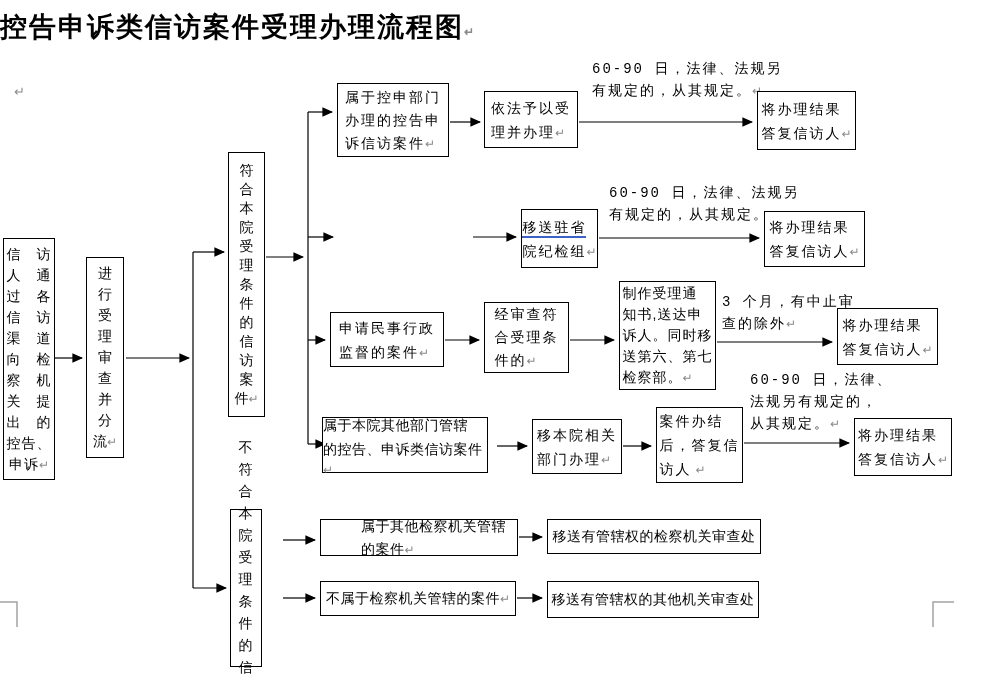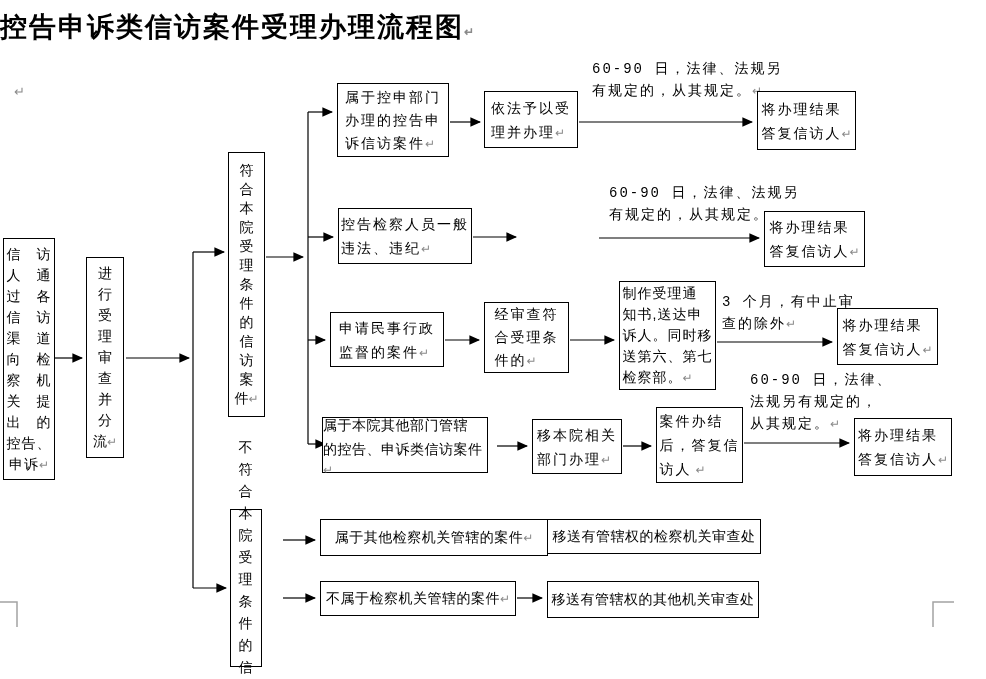"控告检察人员一般" div.box { html: <div> <div><span>控告检察人员一般 违法、违纪</span><span>↵</span></div> </div> -> none }
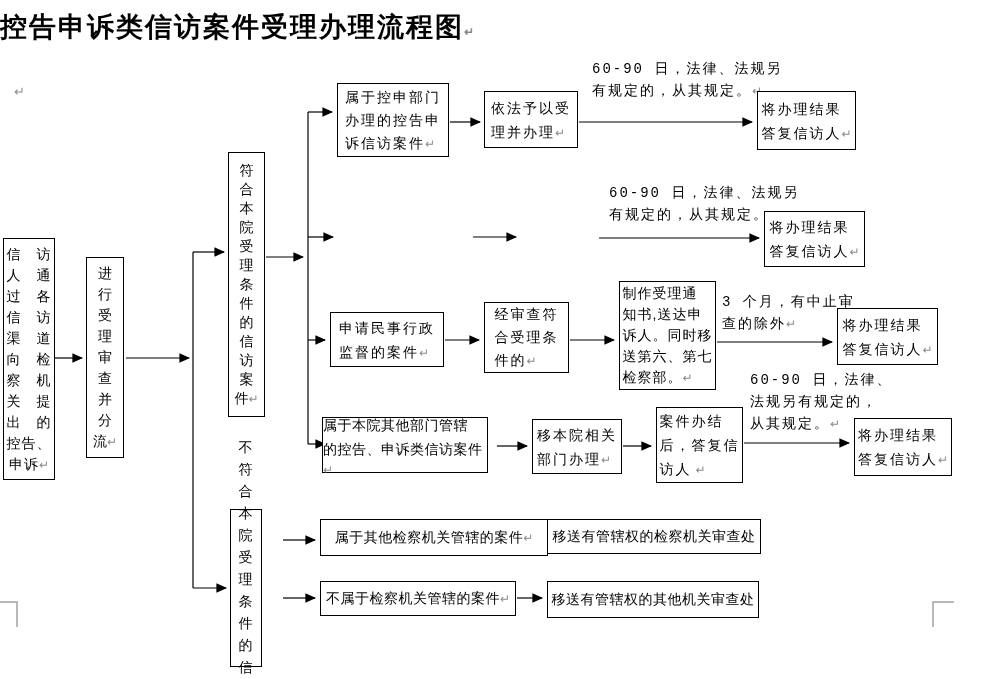"移送驻省" div.box { html: none -> <div> <div><span>移送驻省</span><br> <span>院纪检组</span><span>↵</span></div> </div> }
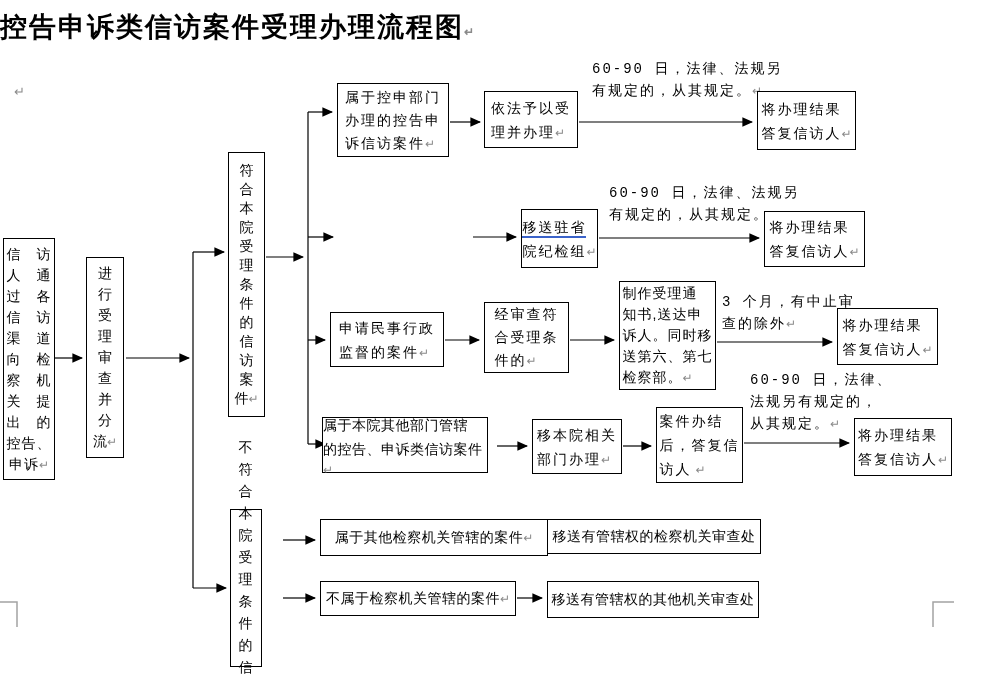"属于其他检察机关管辖的案件↵" div.box { padding-left: none -> 40px; width: 228px -> 198px }
